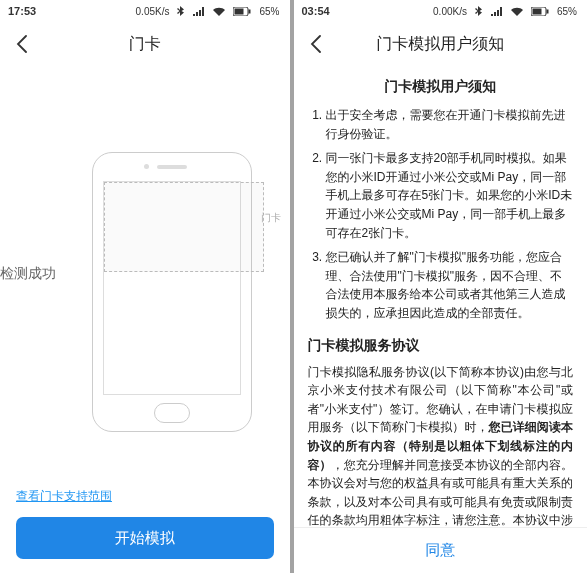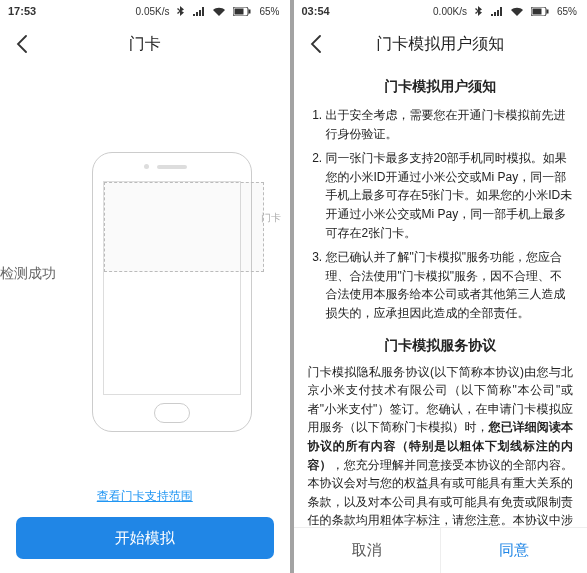"门卡模拟服务协议" .section-title { text-align: center -> none }
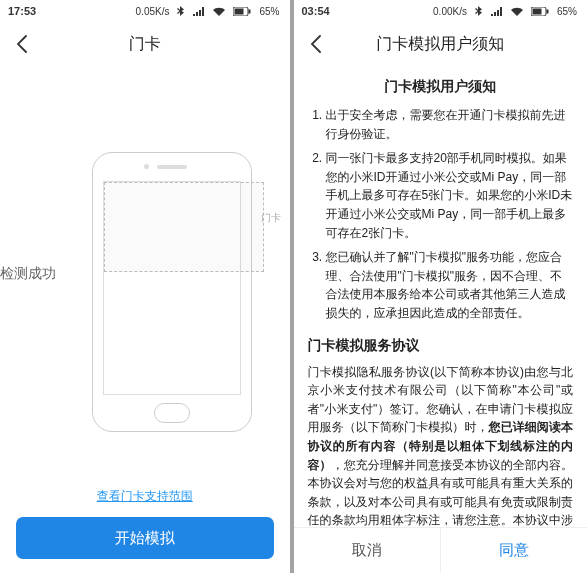"查看门卡支持范围" .link-row { text-align: center -> left }
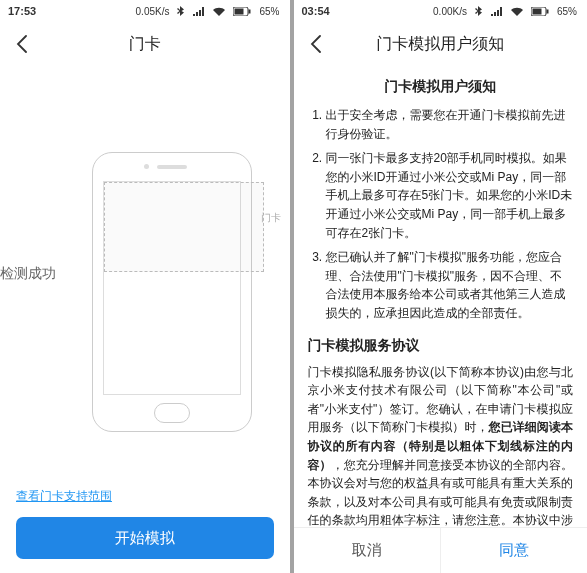"取消" div.btn { html: <div>取消</div> -> none }
